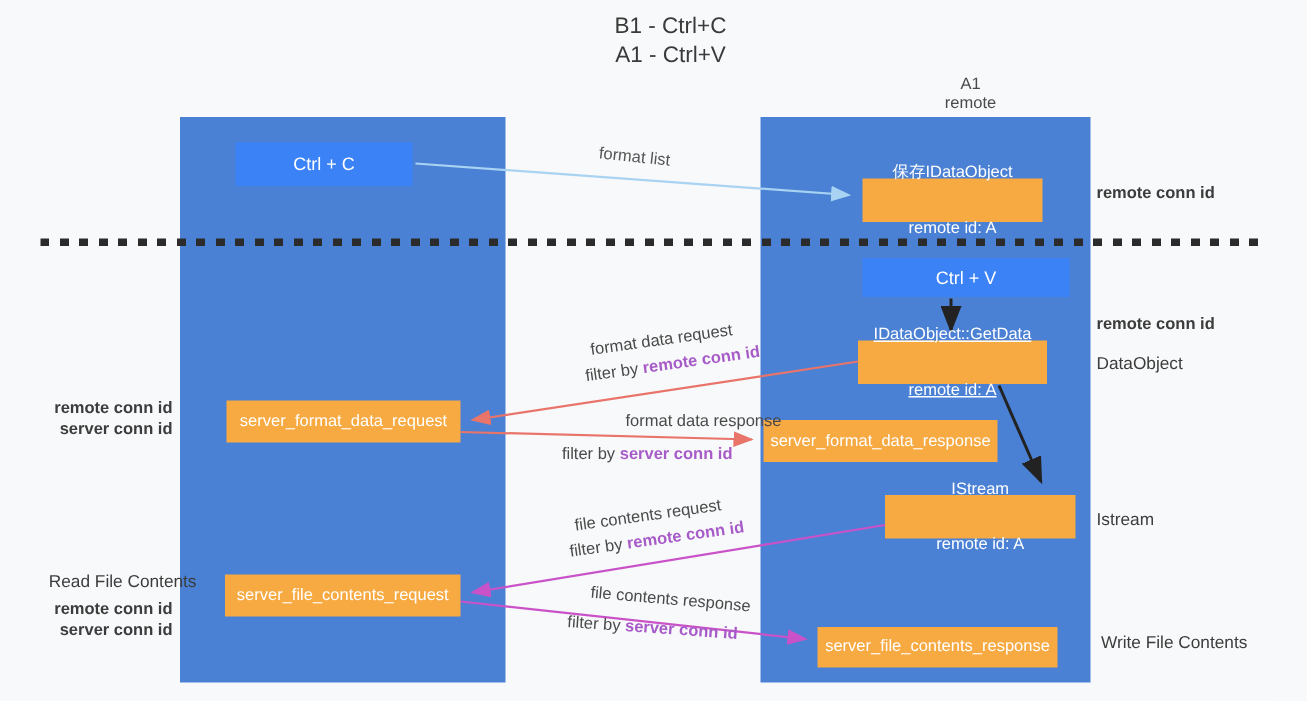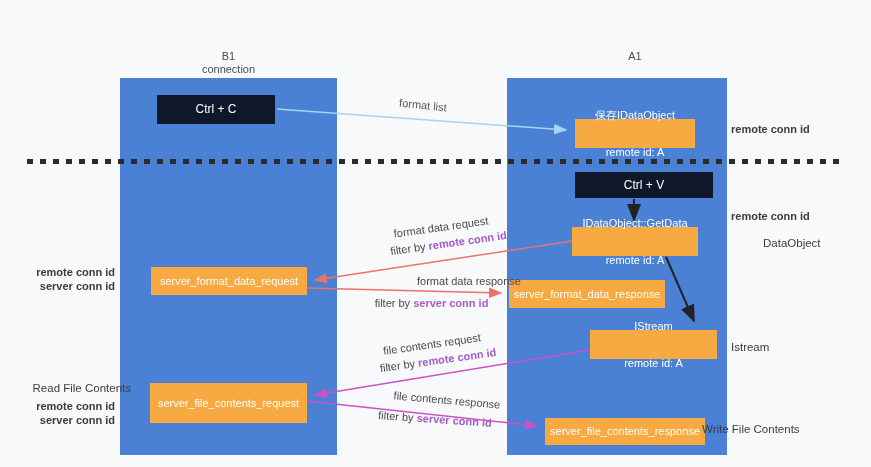"B1 - Ctrl+C" div.title { html: none -> <div> <div>B1 - Ctrl+C</div> <div>A1 - Ctrl+V</div> </div> }
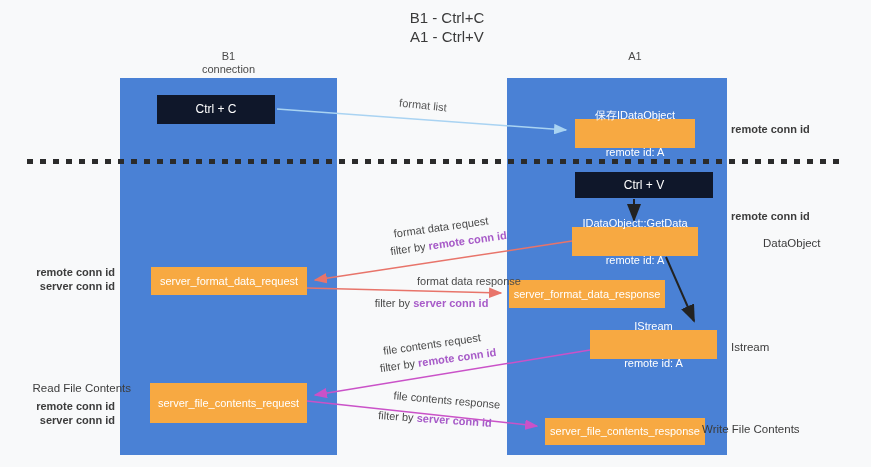"B1" div.col-header { html: <div> <div>B1</div> <div>connection</div> </div> -> none }
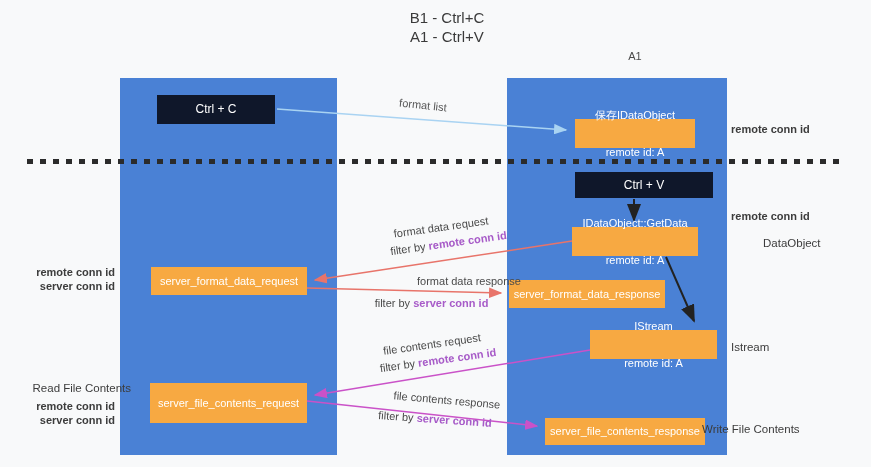"A1" div.col-header { left: 525px -> 537px }
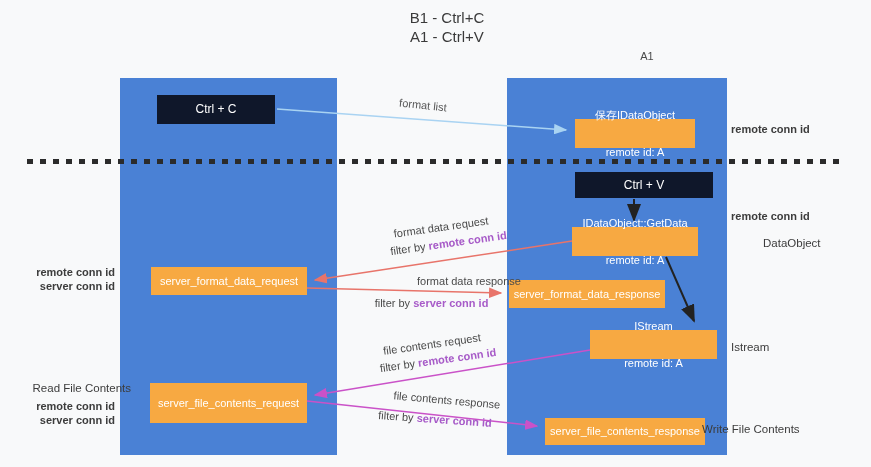"remote" div { html: none -> <div>remote</div> }
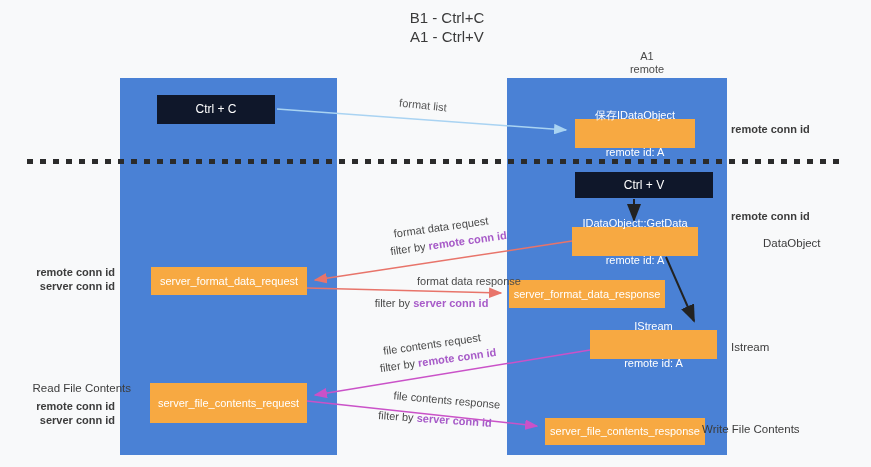"Ctrl + C" .box.green { background: #0f172a -> #3b82f6 }
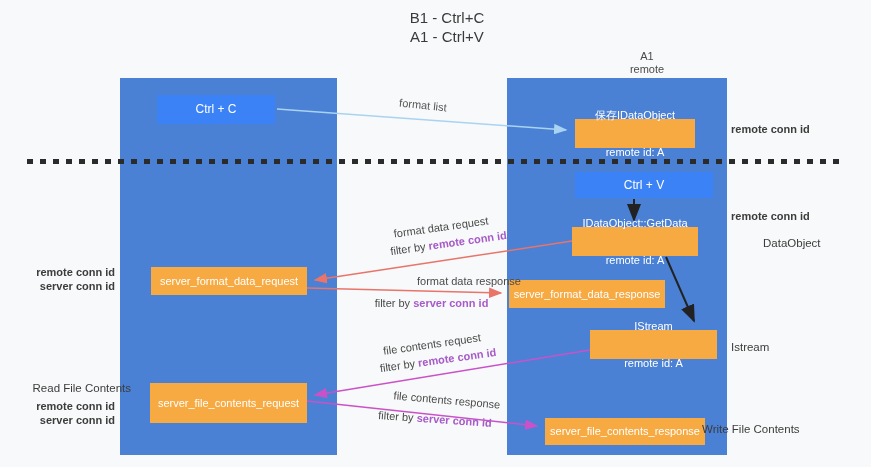"IDataObject::GetData" div.box { text-decoration: none -> underline }
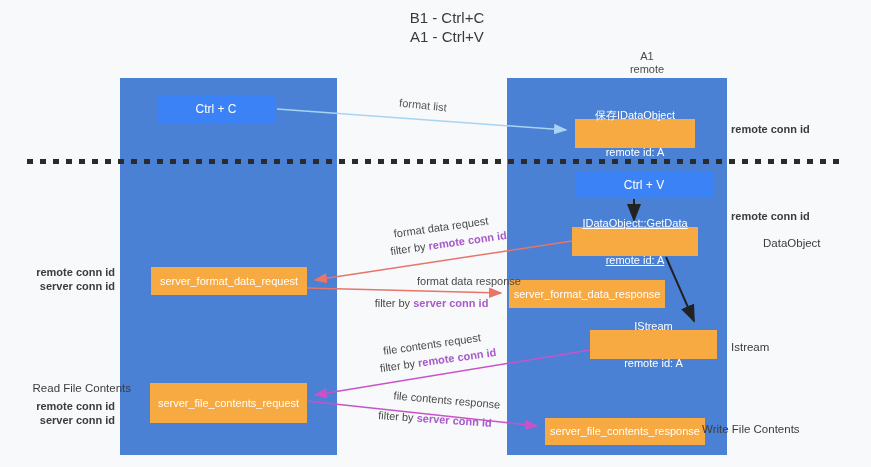"DataObject" div.side-label { margin-left: 32px -> none }
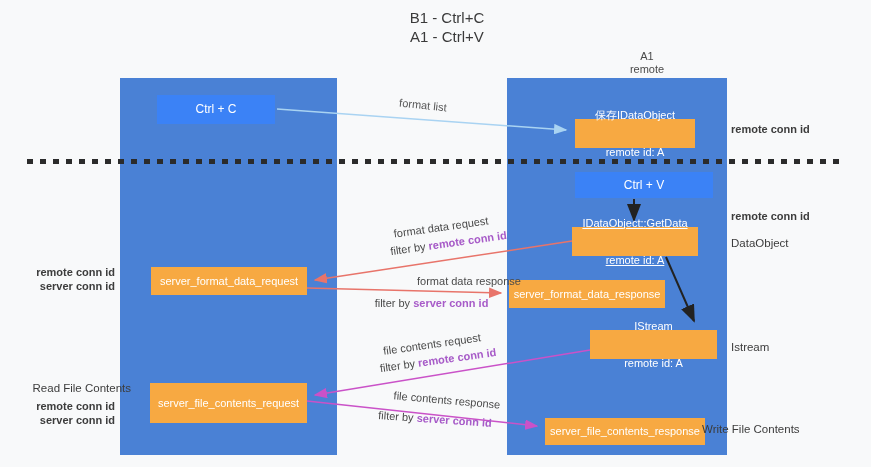"server_file_contents_request" div.box { height: 40px -> 28px }
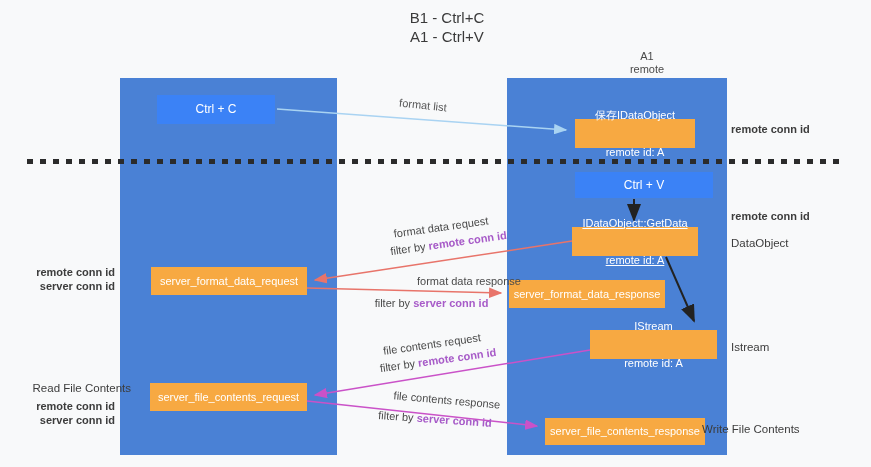"Write File Contents" div.side-label { left: 702px -> 734px }
